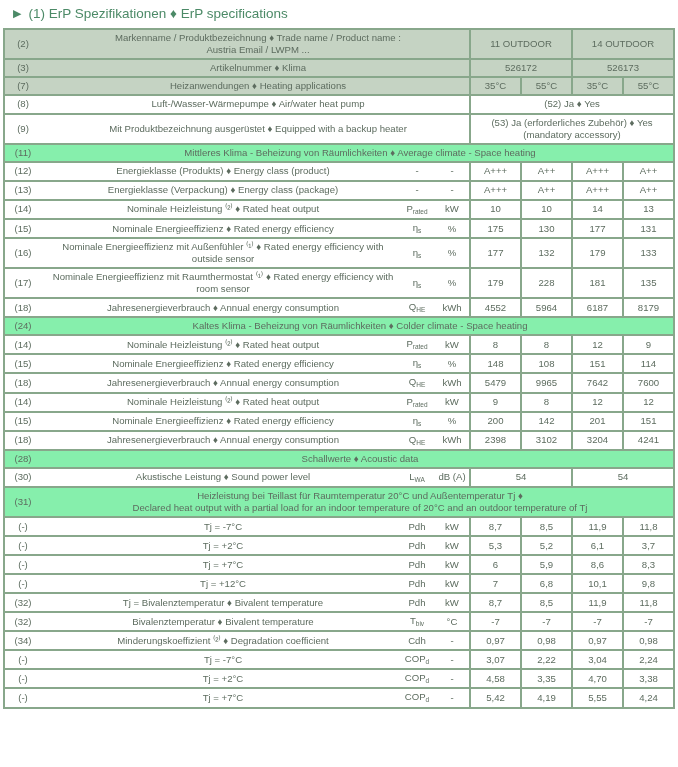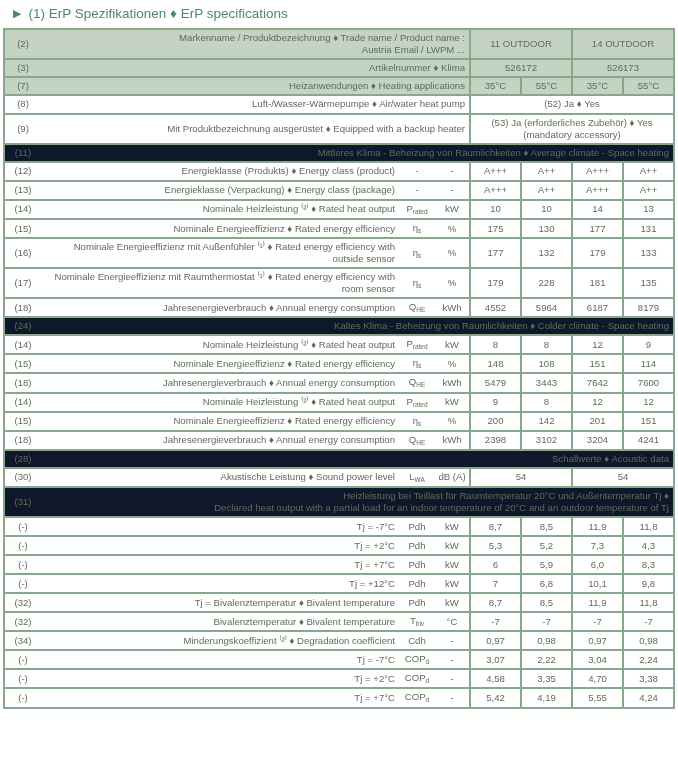"Markenname / Produktbezeichnung ♦ Trade" .c-desc { text-align: right -> center }
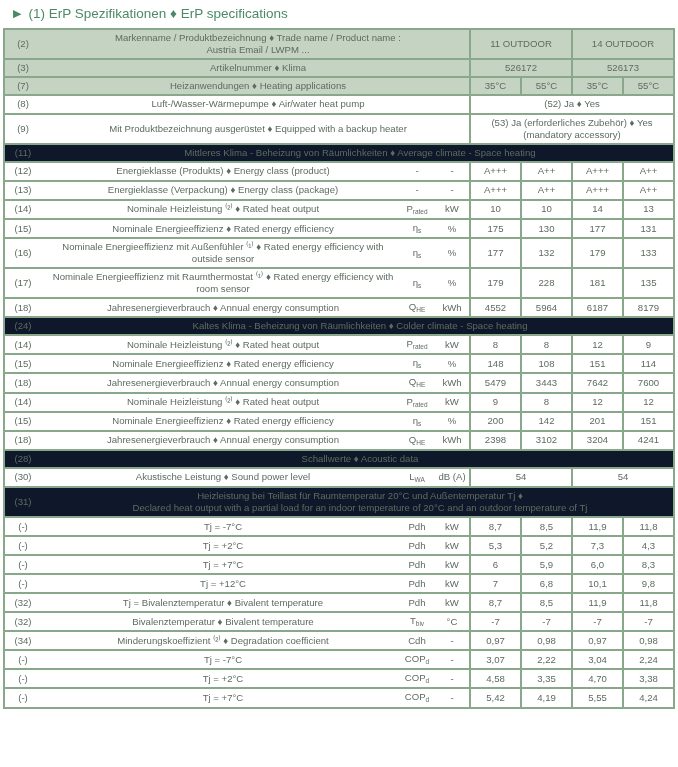"(11)" .row-section td { background: #0f172a -> #86efac }
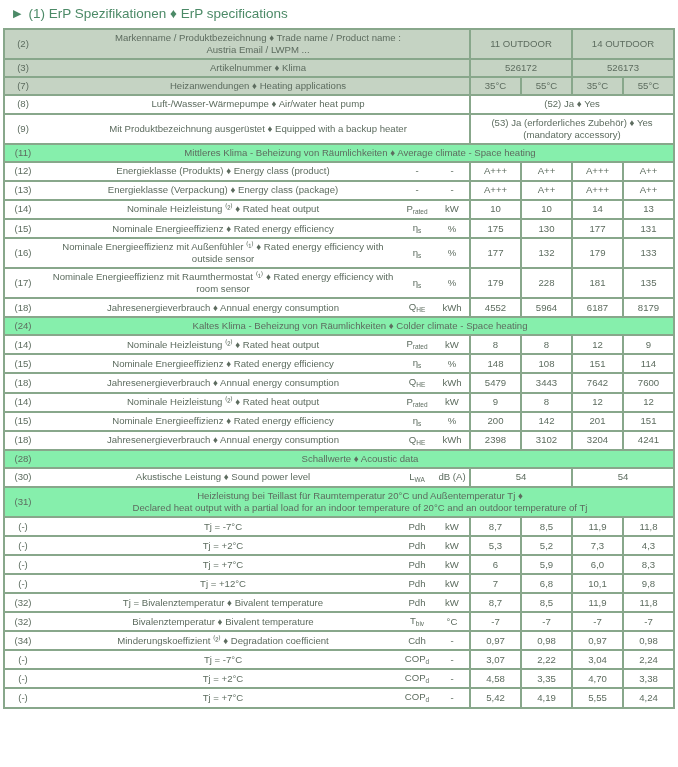"3443" td.c-val { text: 3443 -> 9965 }
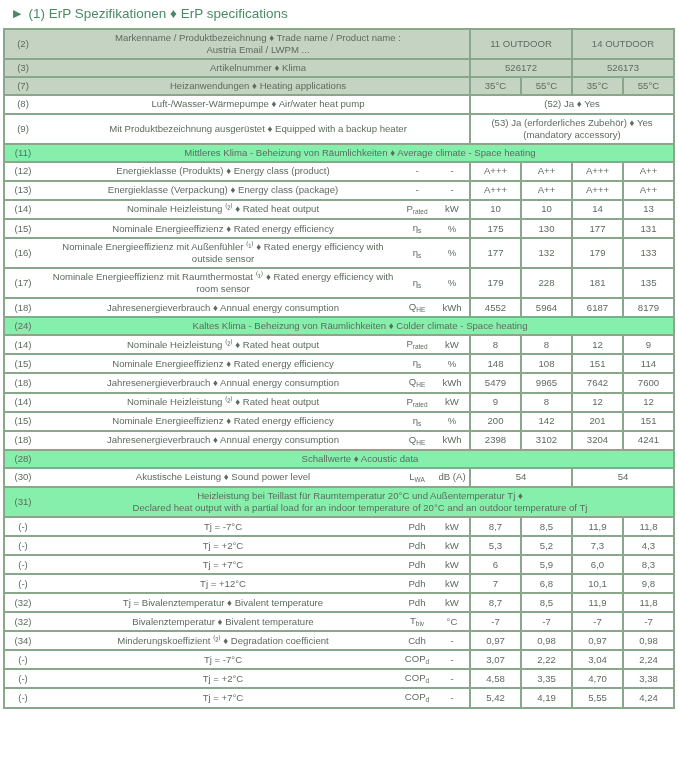"7,3" td.c-val { text: 7,3 -> 6,1 }
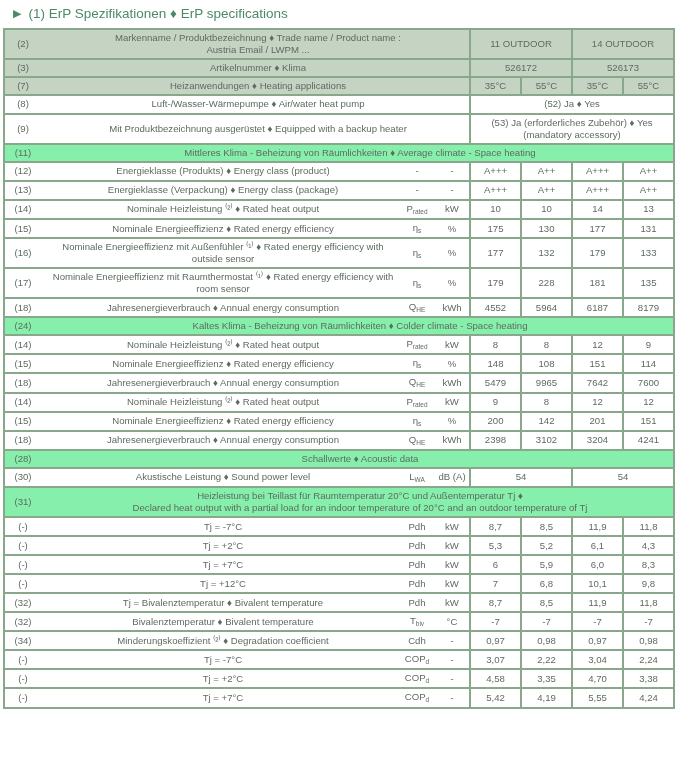"4,3" td.c-val { text: 4,3 -> 3,7 }
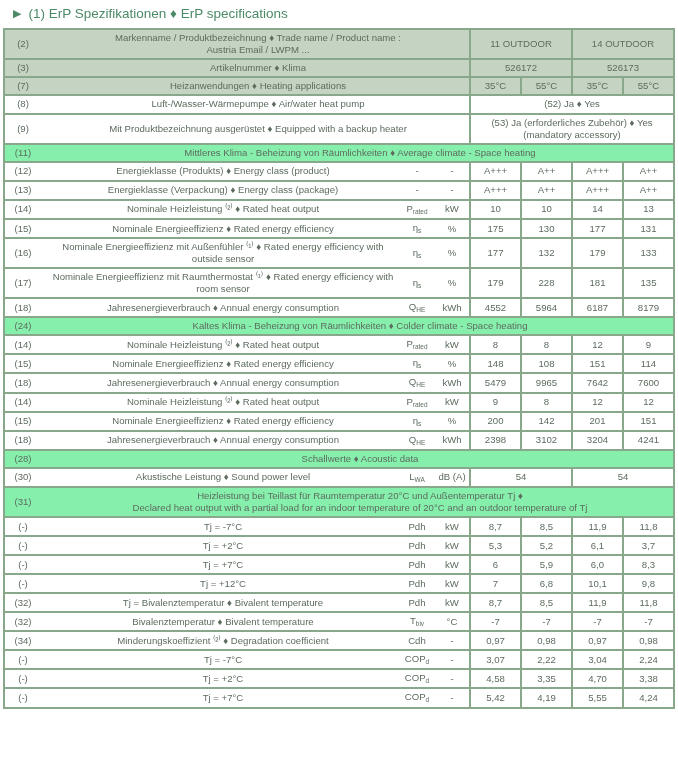"6,0" td.c-val { text: 6,0 -> 8,6 }
